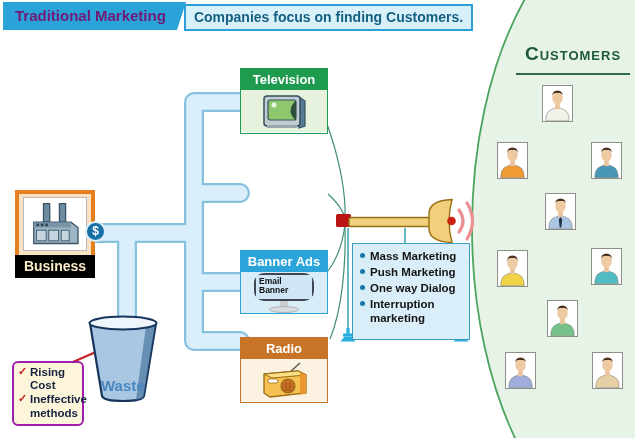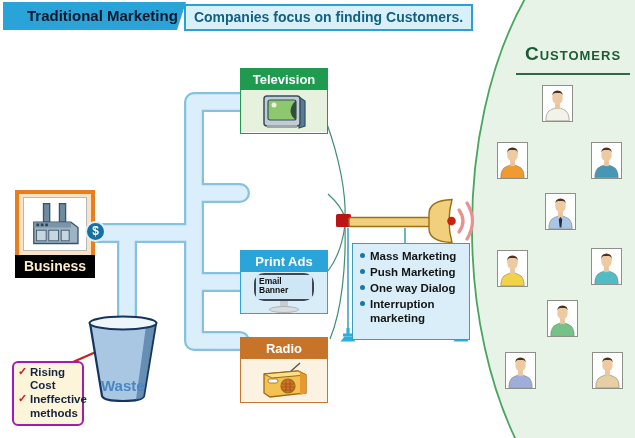"Traditional Marketing" .title-box { color: #0f172a -> #701a75; padding-left: 24px -> 12px }
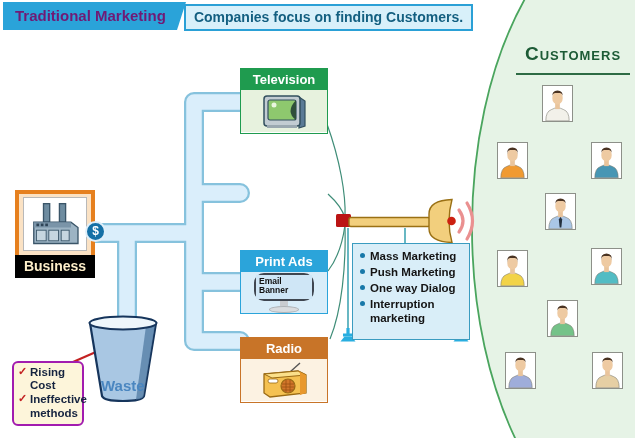"Print Ads" span { text: Print -> Banner }
